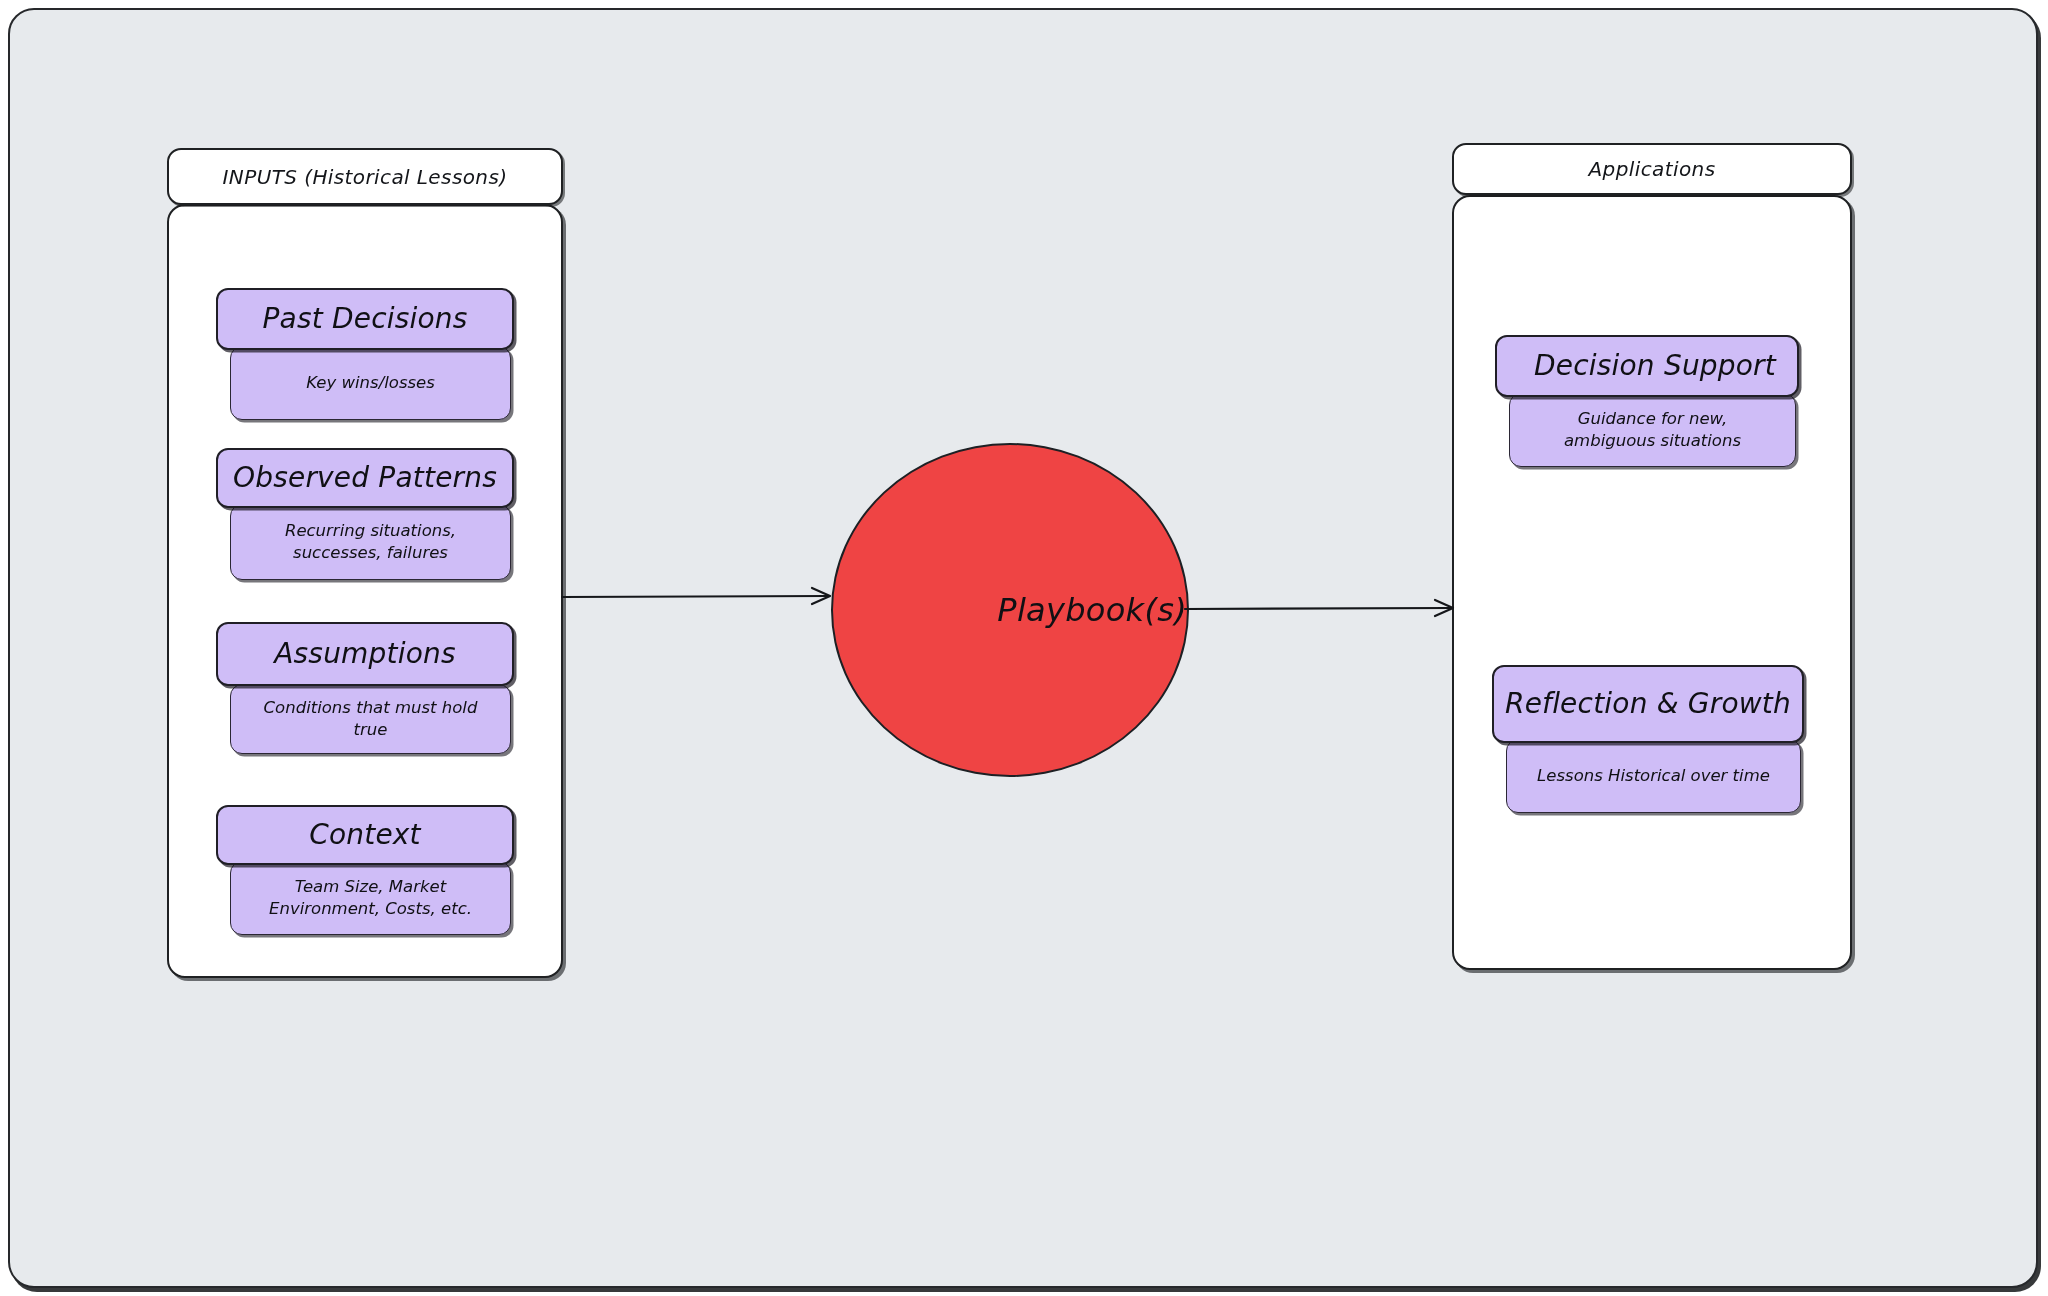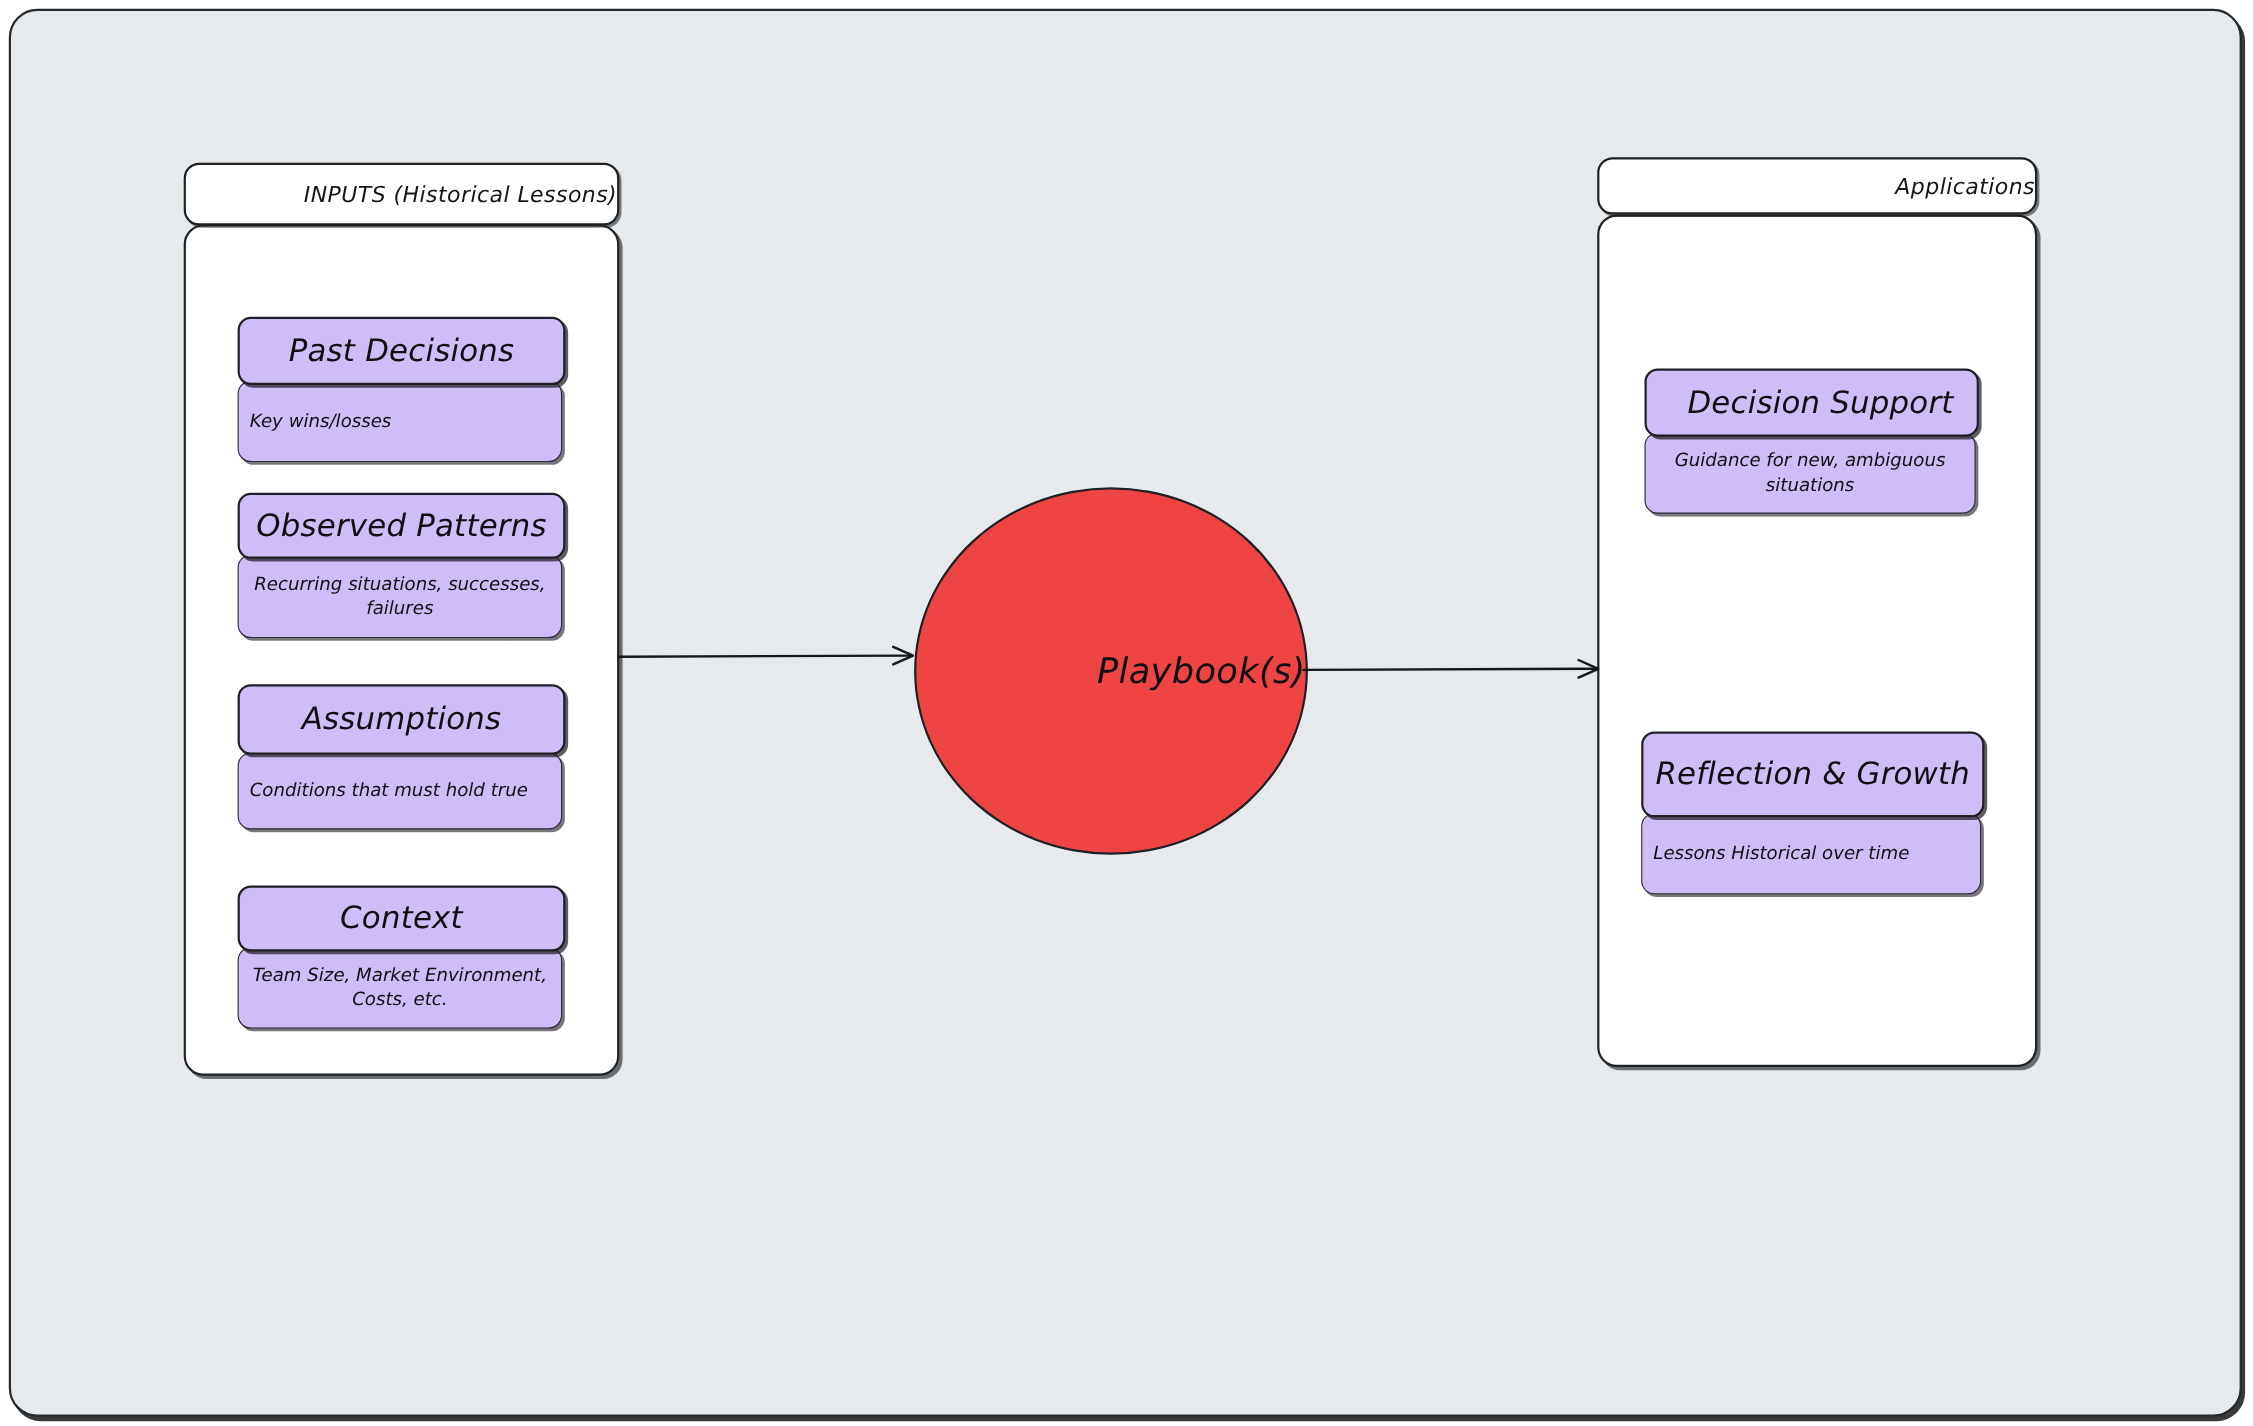"INPUTS (Historical Lessons)" .panel-header { justify-content: flex-end -> center }
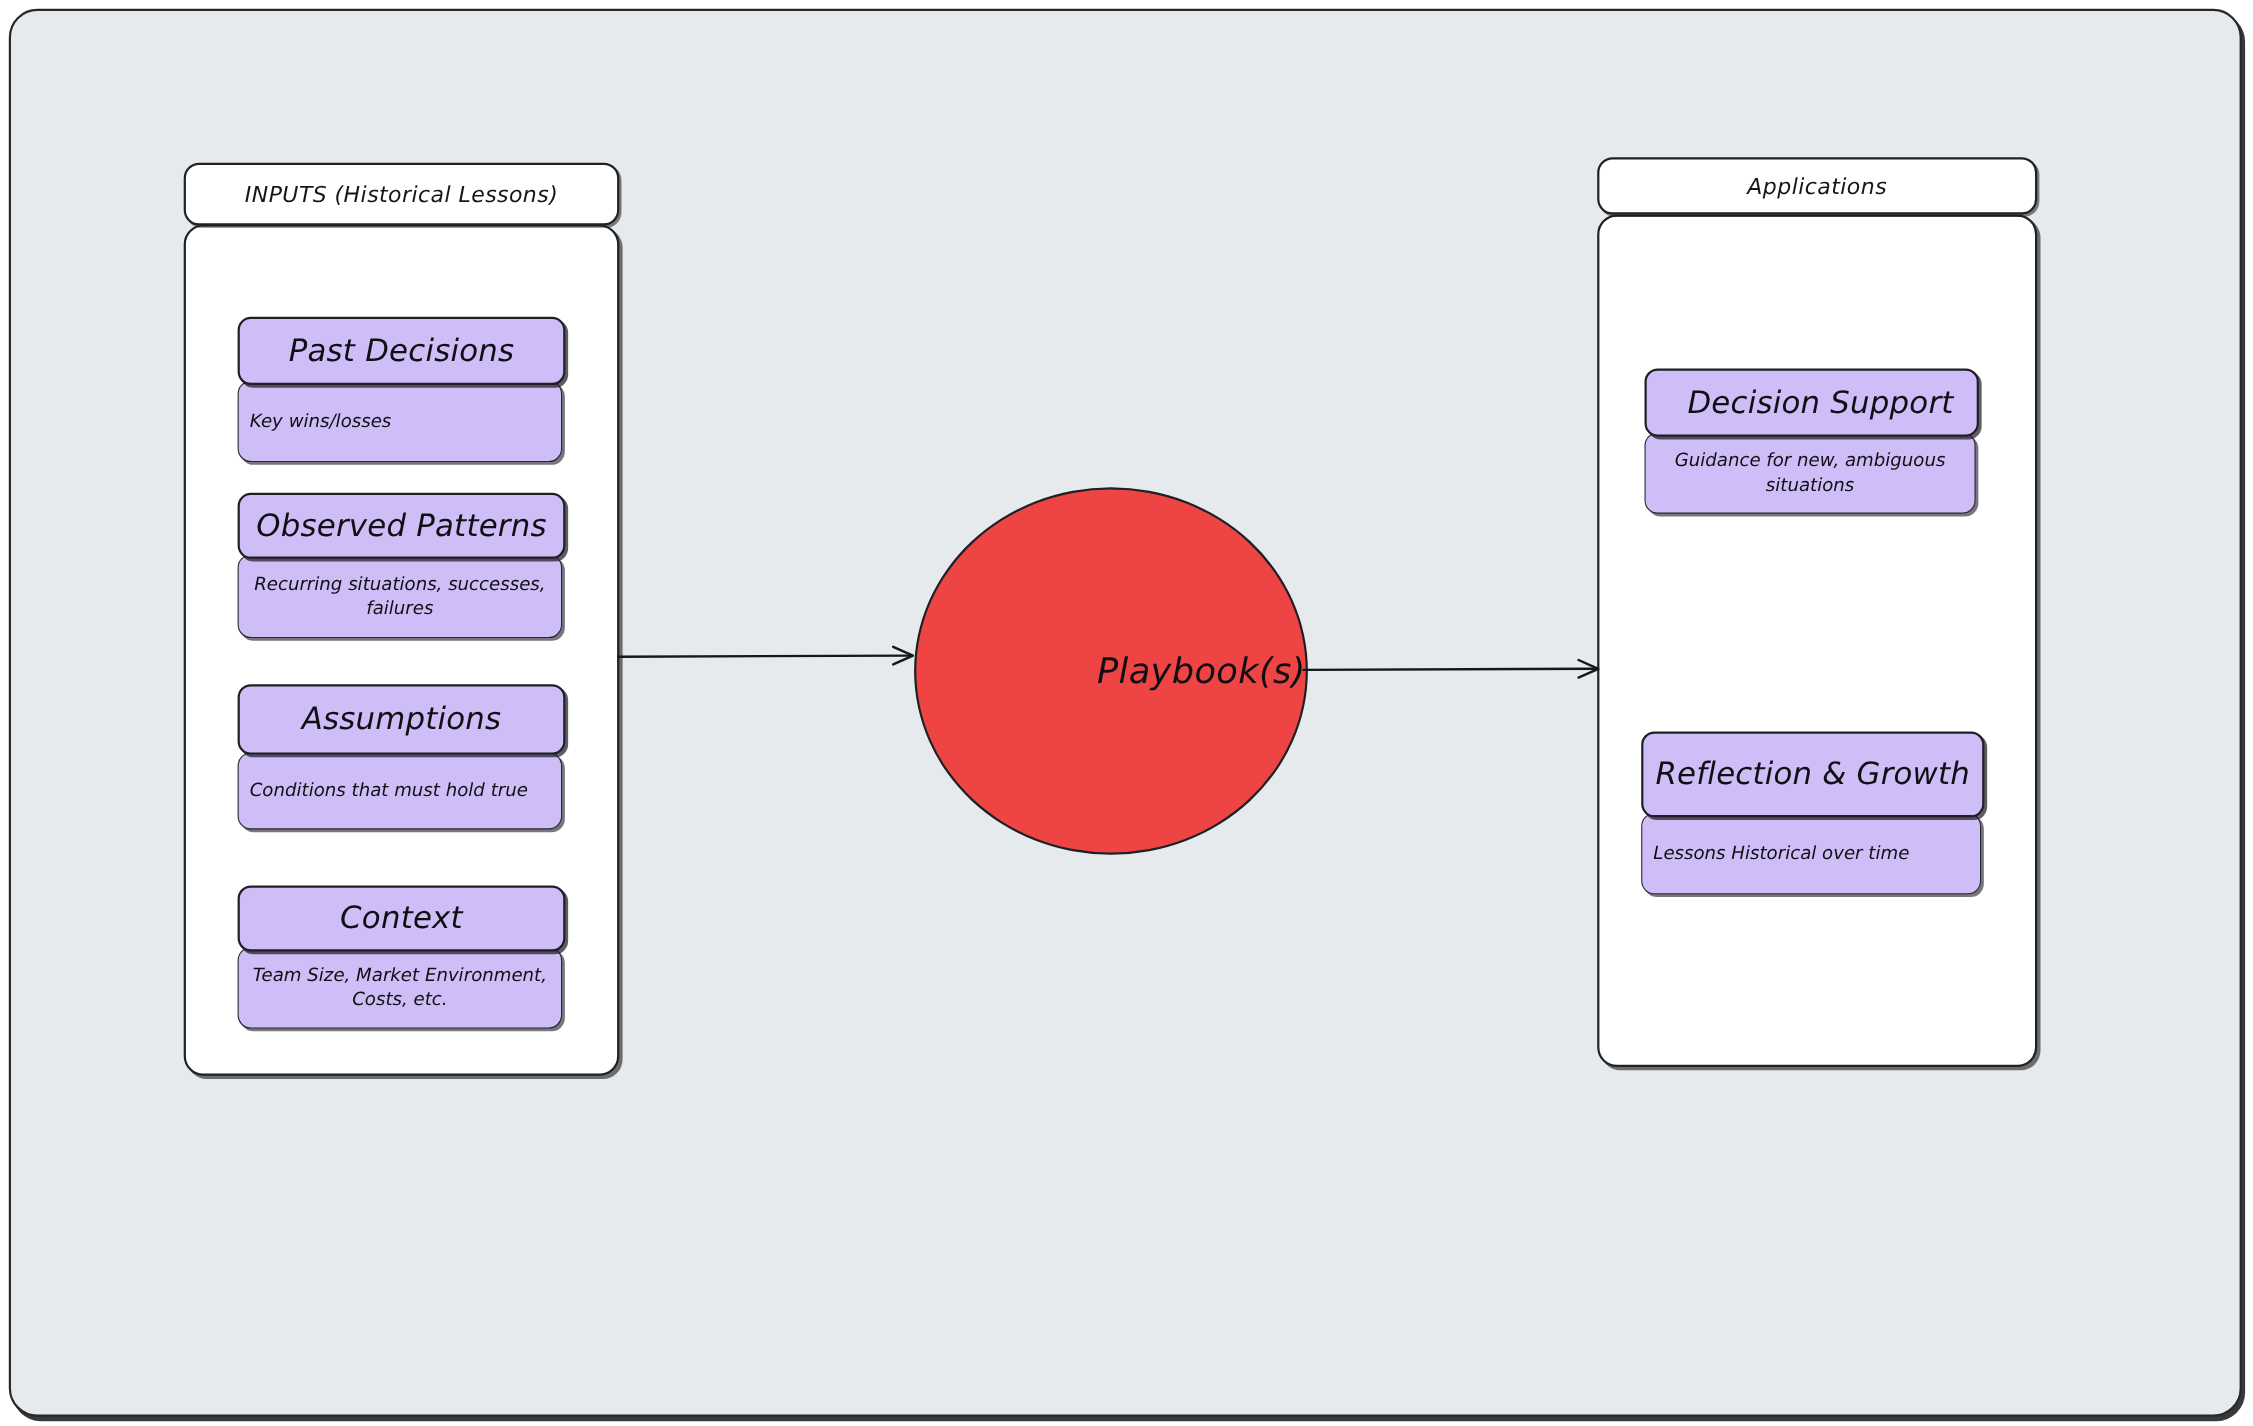"Key wins/losses" .card-body { justify-content: flex-start -> center; left: 0 -> 14px; padding: 4px 10px -> 4px 26px }
